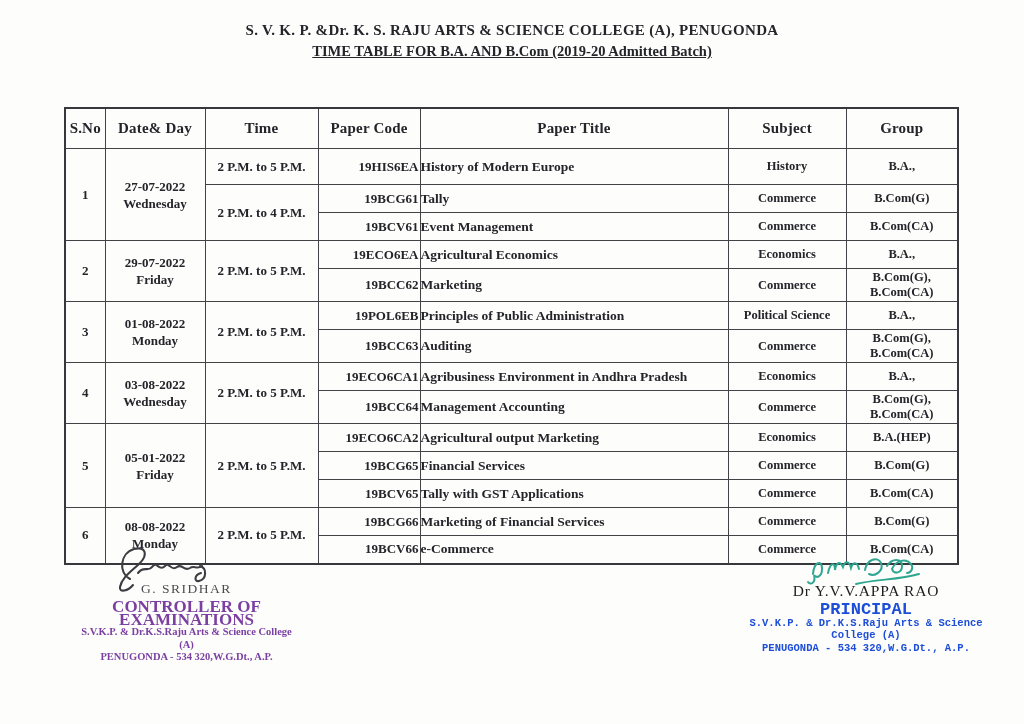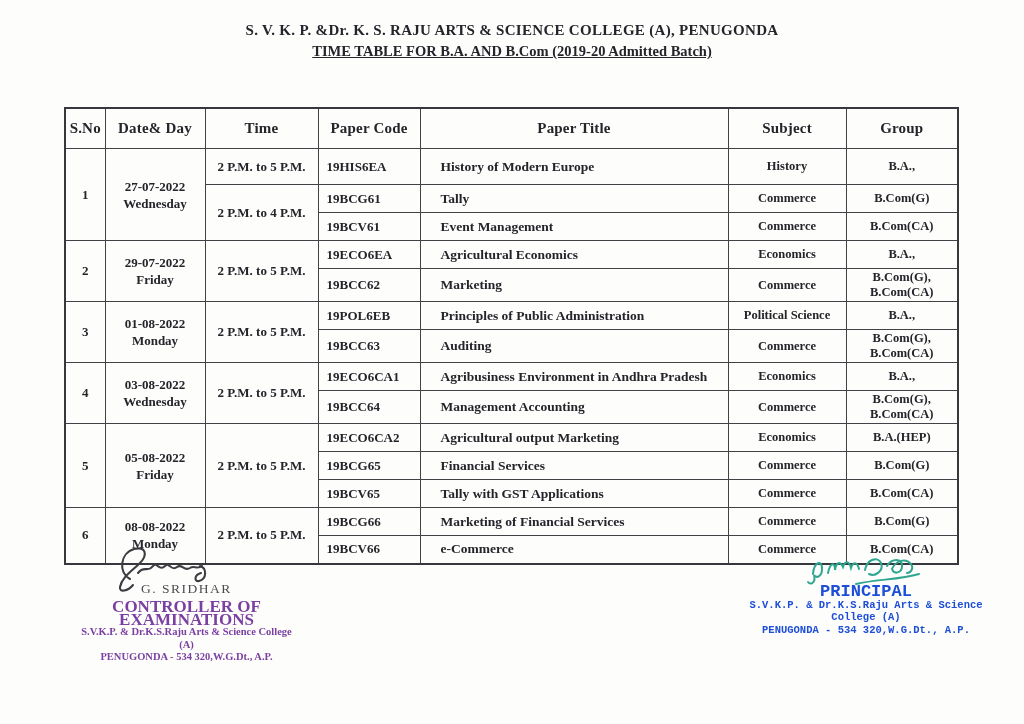"19HIS6EA" .c-code { text-align: none -> right }
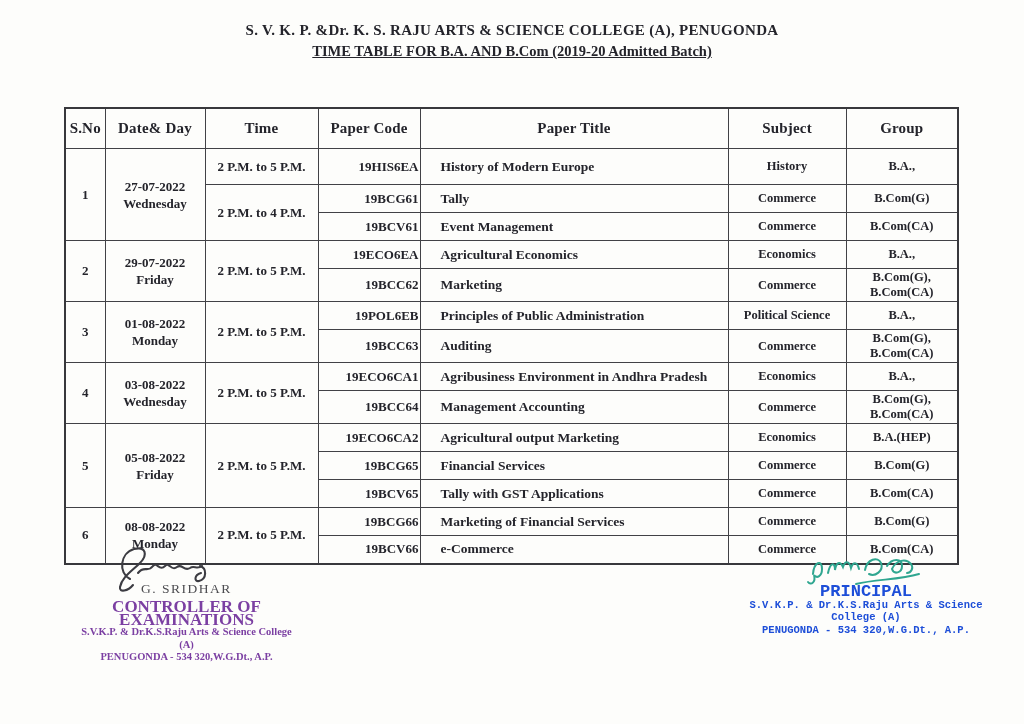"History of Modern Europe" .c-title { padding-left: 20px -> 0 }
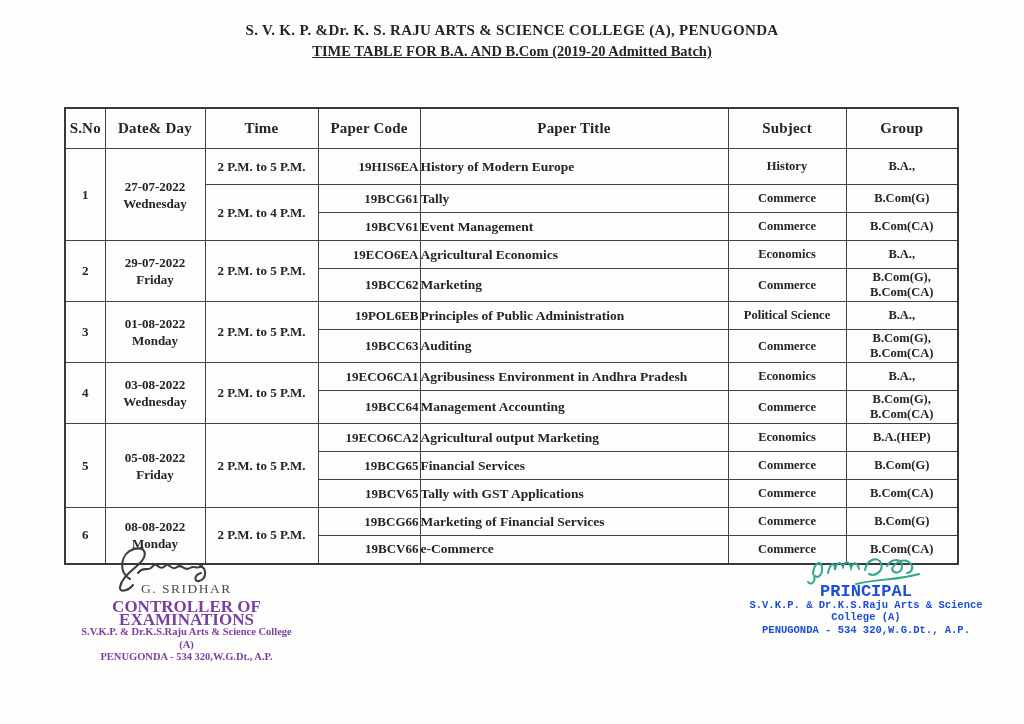"05-08-2022" div { text: 05-08-2022 -> 05-01-2022 }
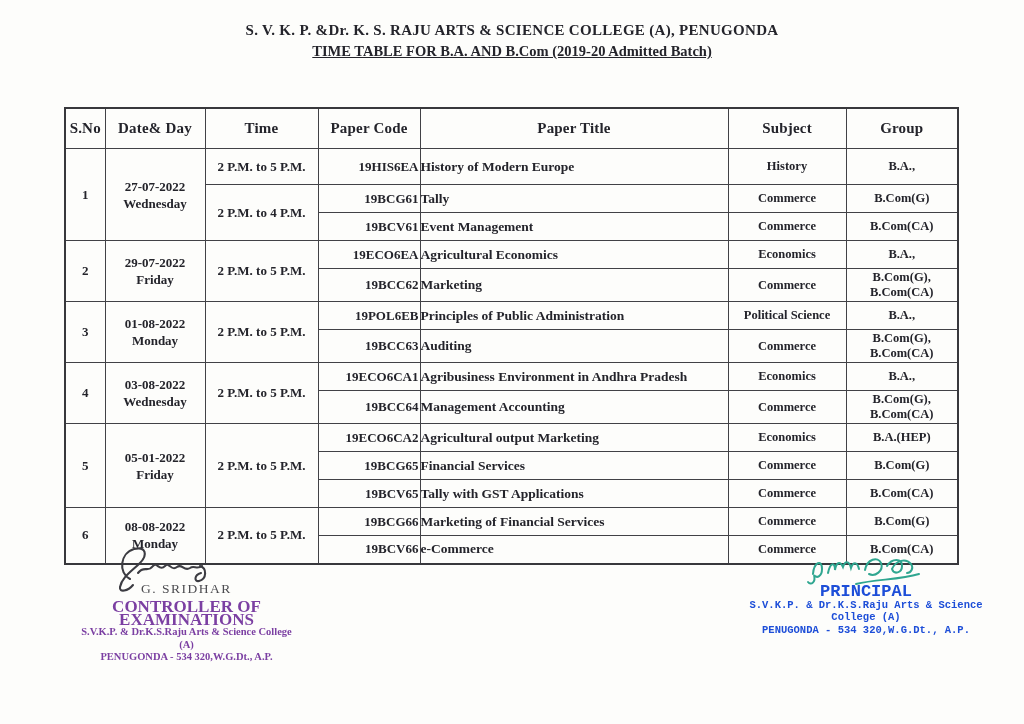"Dr Y.V.V.APPA RAO" div.signer-name-right { html: none -> <div>Dr Y.V.V.APPA RAO</div> }
